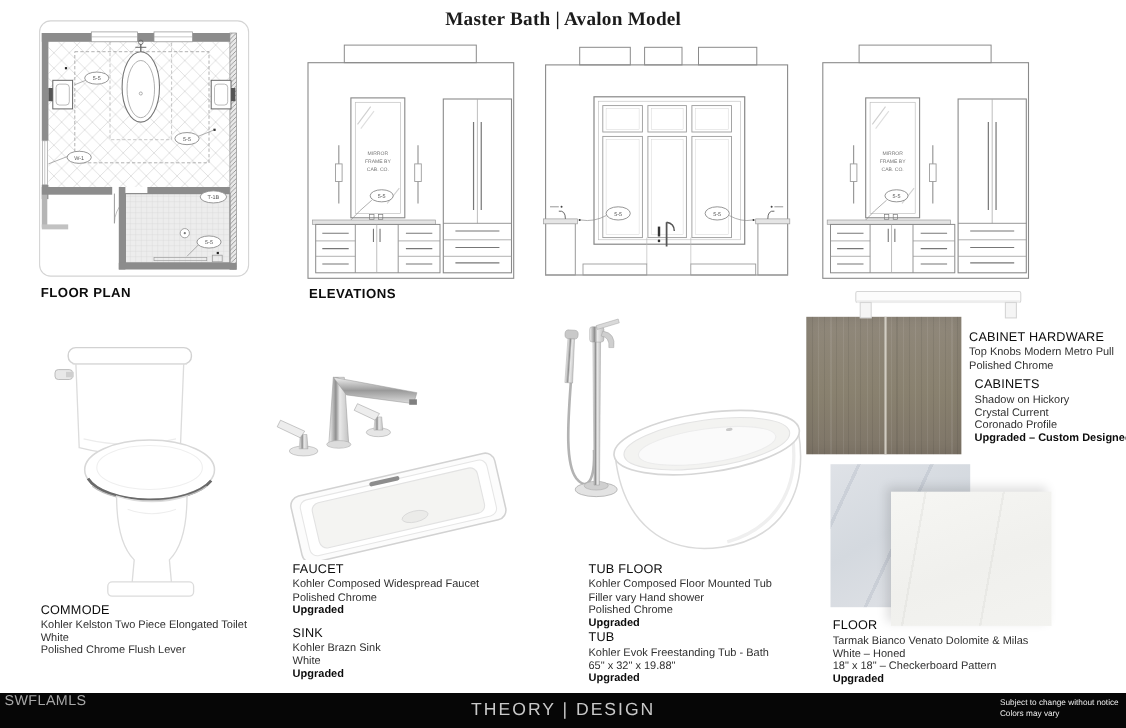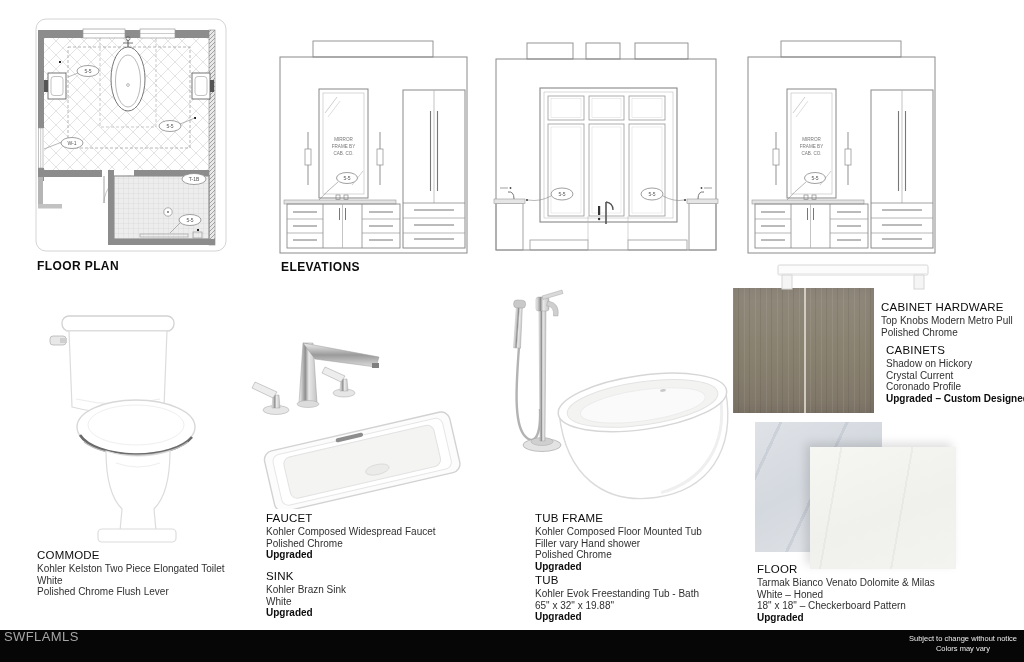"Master Bath | Avalon Model" div.abs { html: none -> <div>Master Bath | Avalon Model</div> }
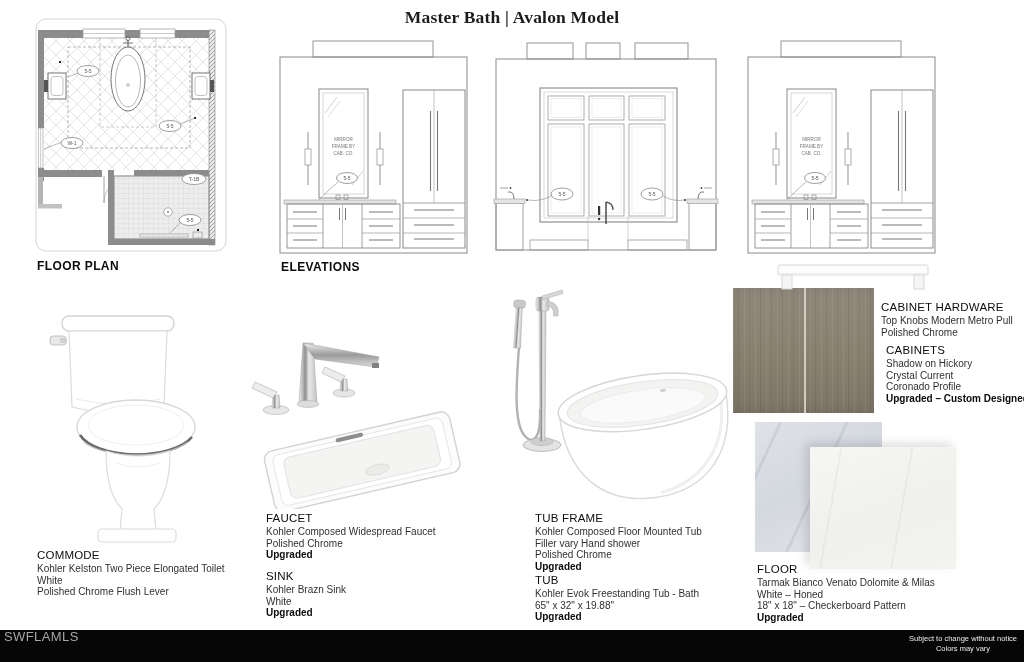"TUB FRAME" div.head { text: FRAME -> FLOOR }
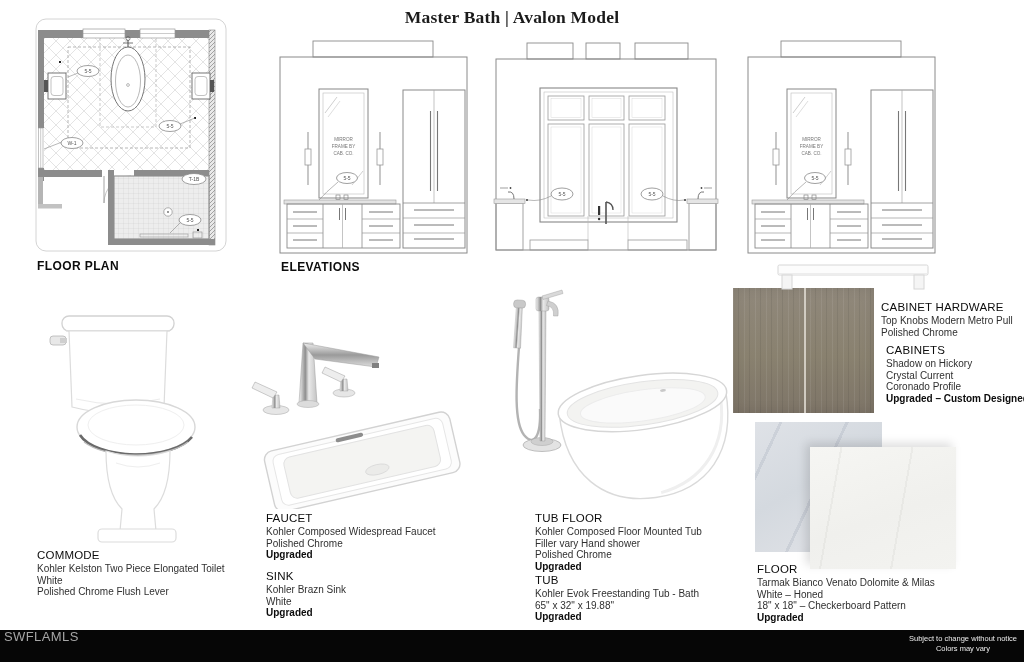"THEORY | DESIGN" div.f-center { html: none -> <div>THEORY | DESIGN</div> }
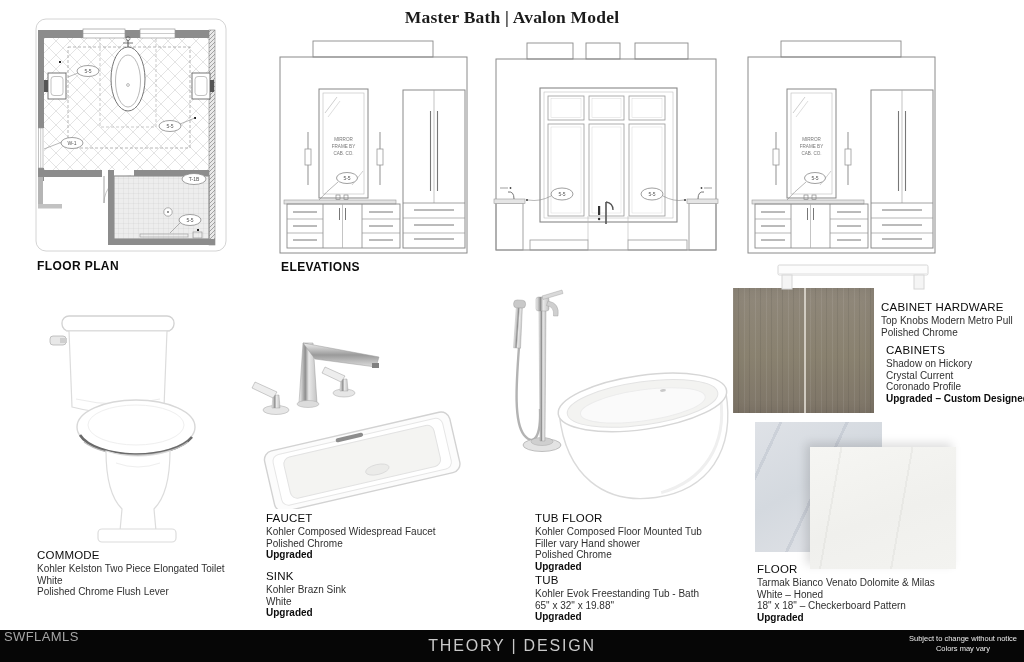"Subject to change without notice" .f-right { text-align: center -> left }
